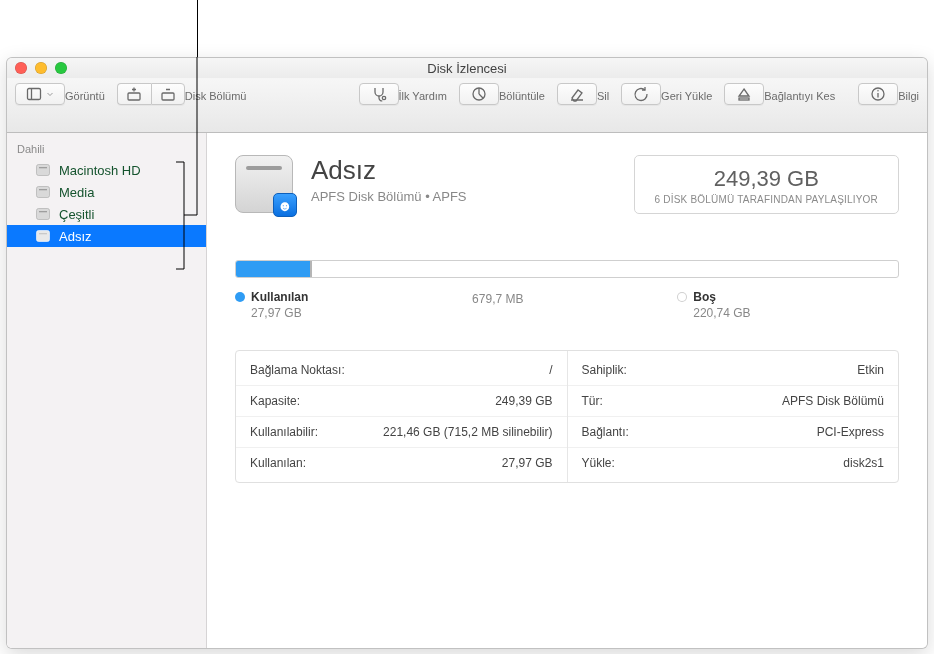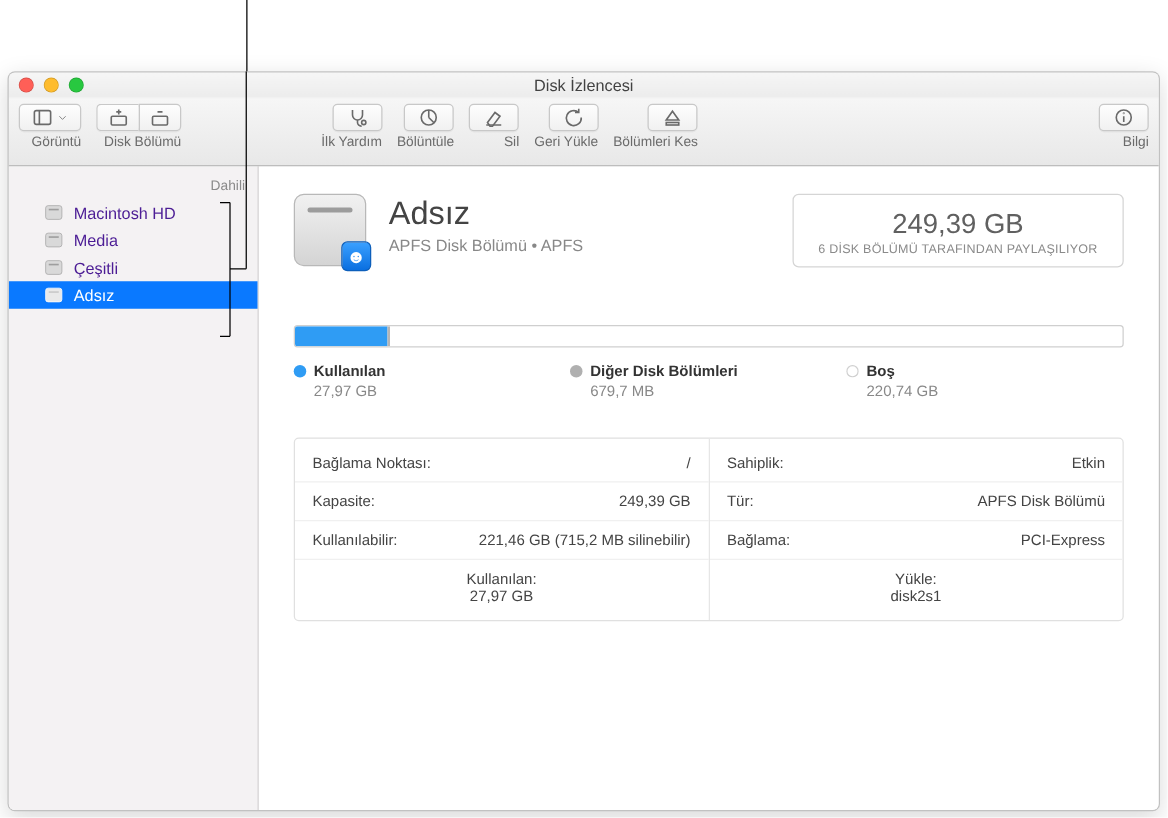"Görüntü" .tool-group { align-items: flex-end -> center; flex-direction: column -> row }
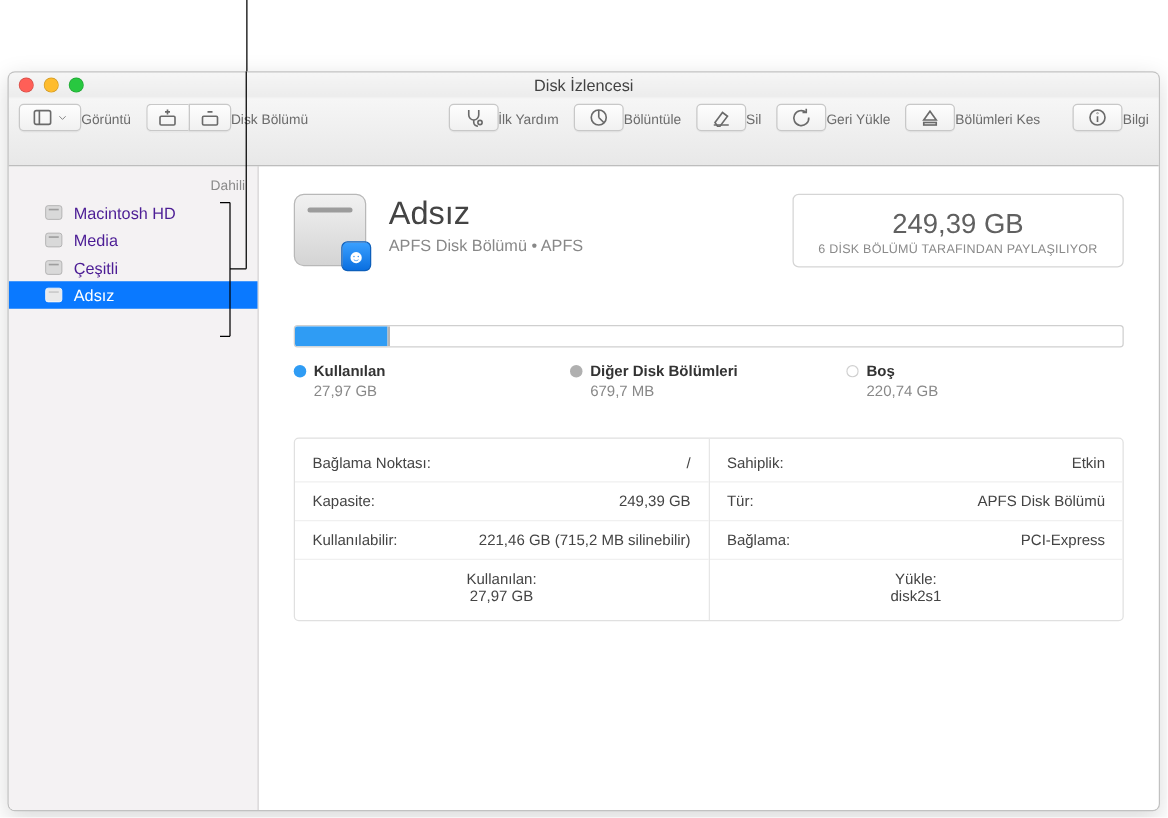"Bölümleri Kes" div.tool-label { text: Bölümleri -> Bağlantıyı }
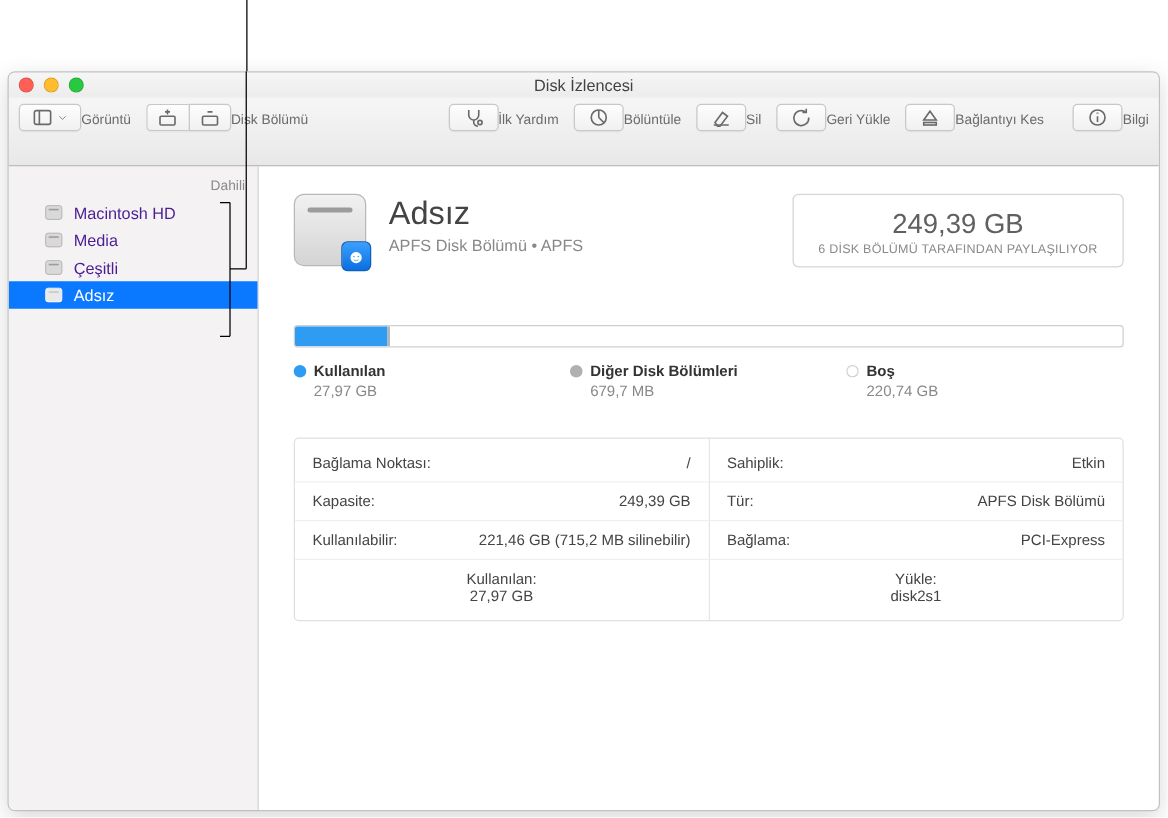"Dahili" .section-label { text-align: right -> none }
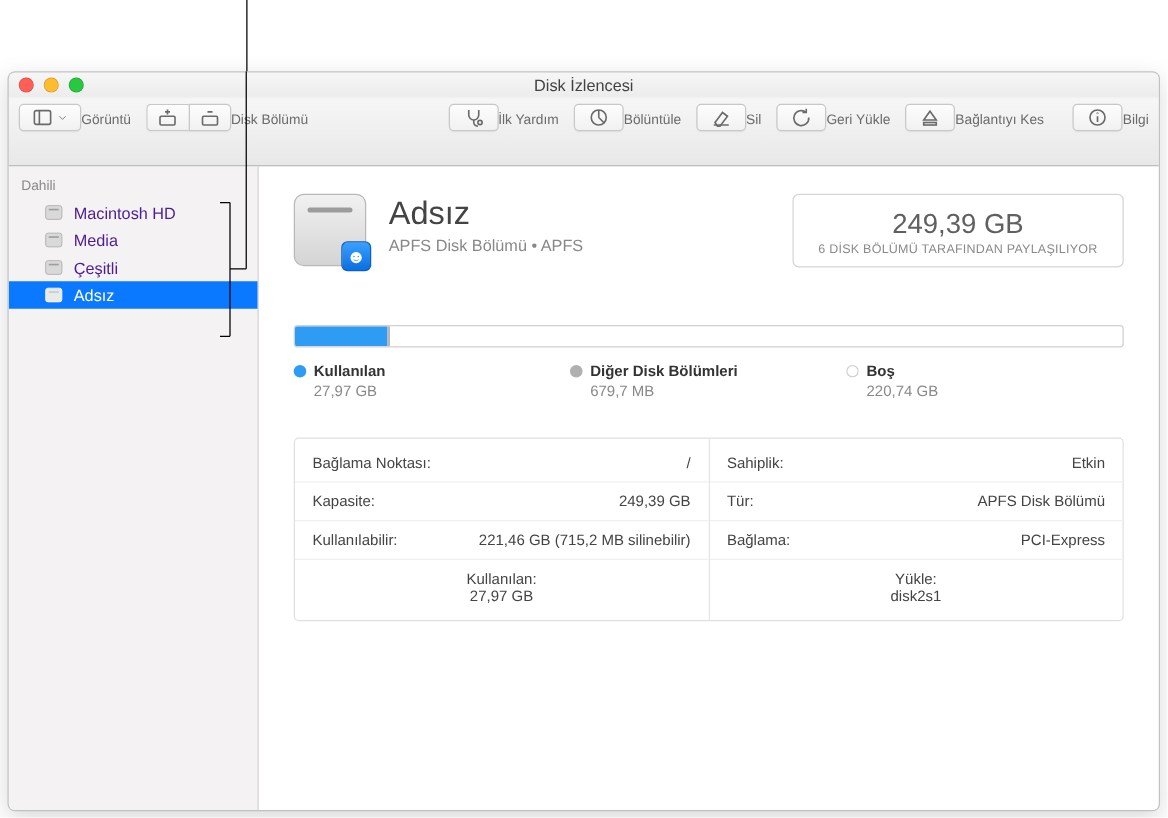"Macintosh HD" .sb-item { color: #4c1d95 -> #14532d }
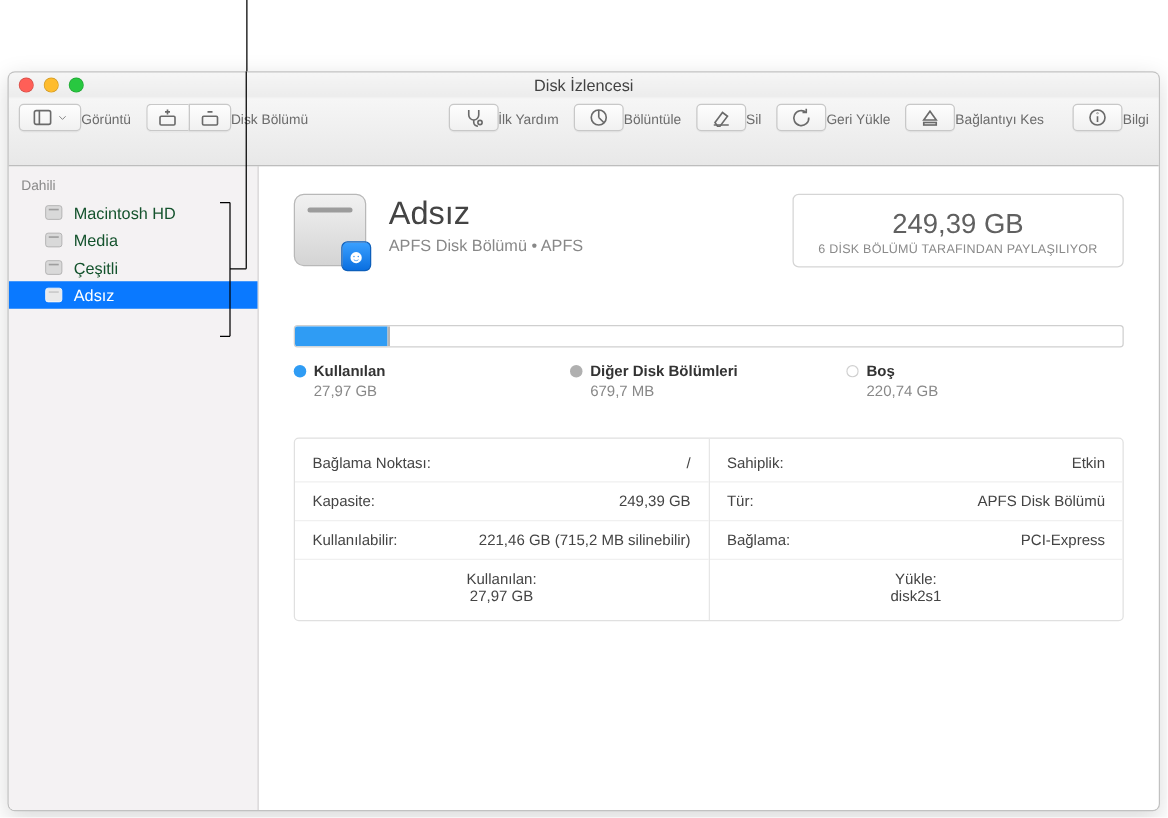"Diğer Disk Bölümleri" div.lbl { html: <div> <span></span> <span>Diğer Disk Bölümleri</span> </div> -> none }
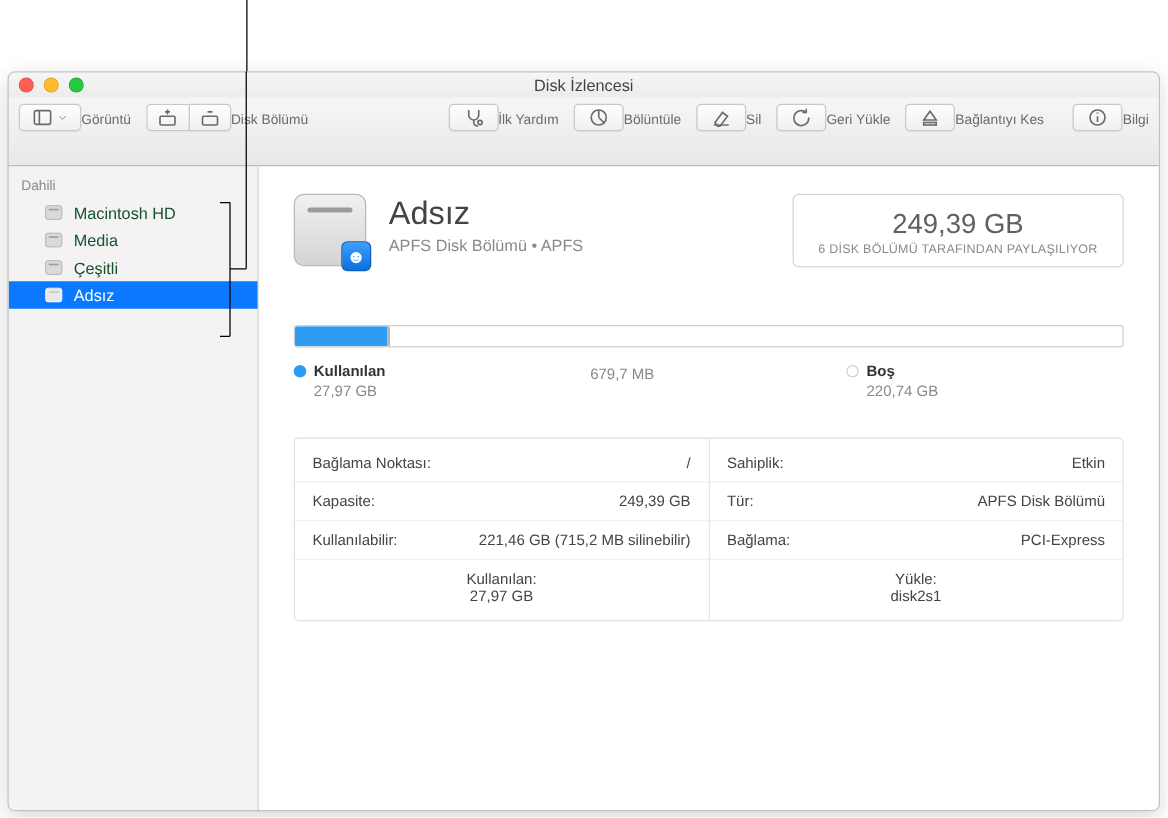"Bağlama:" span.k { text: Bağlama -> Bağlantı }
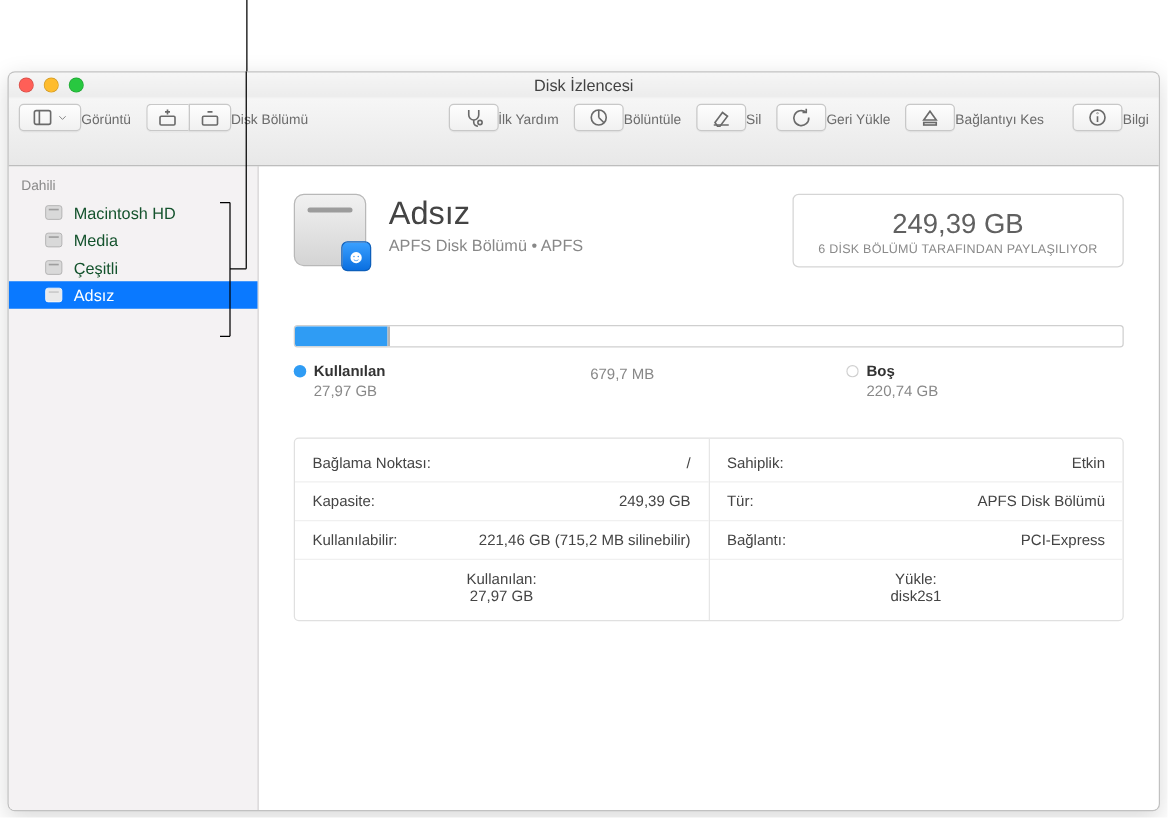"Kullanılan:" .details .row:last-child { flex-direction: column -> none }
